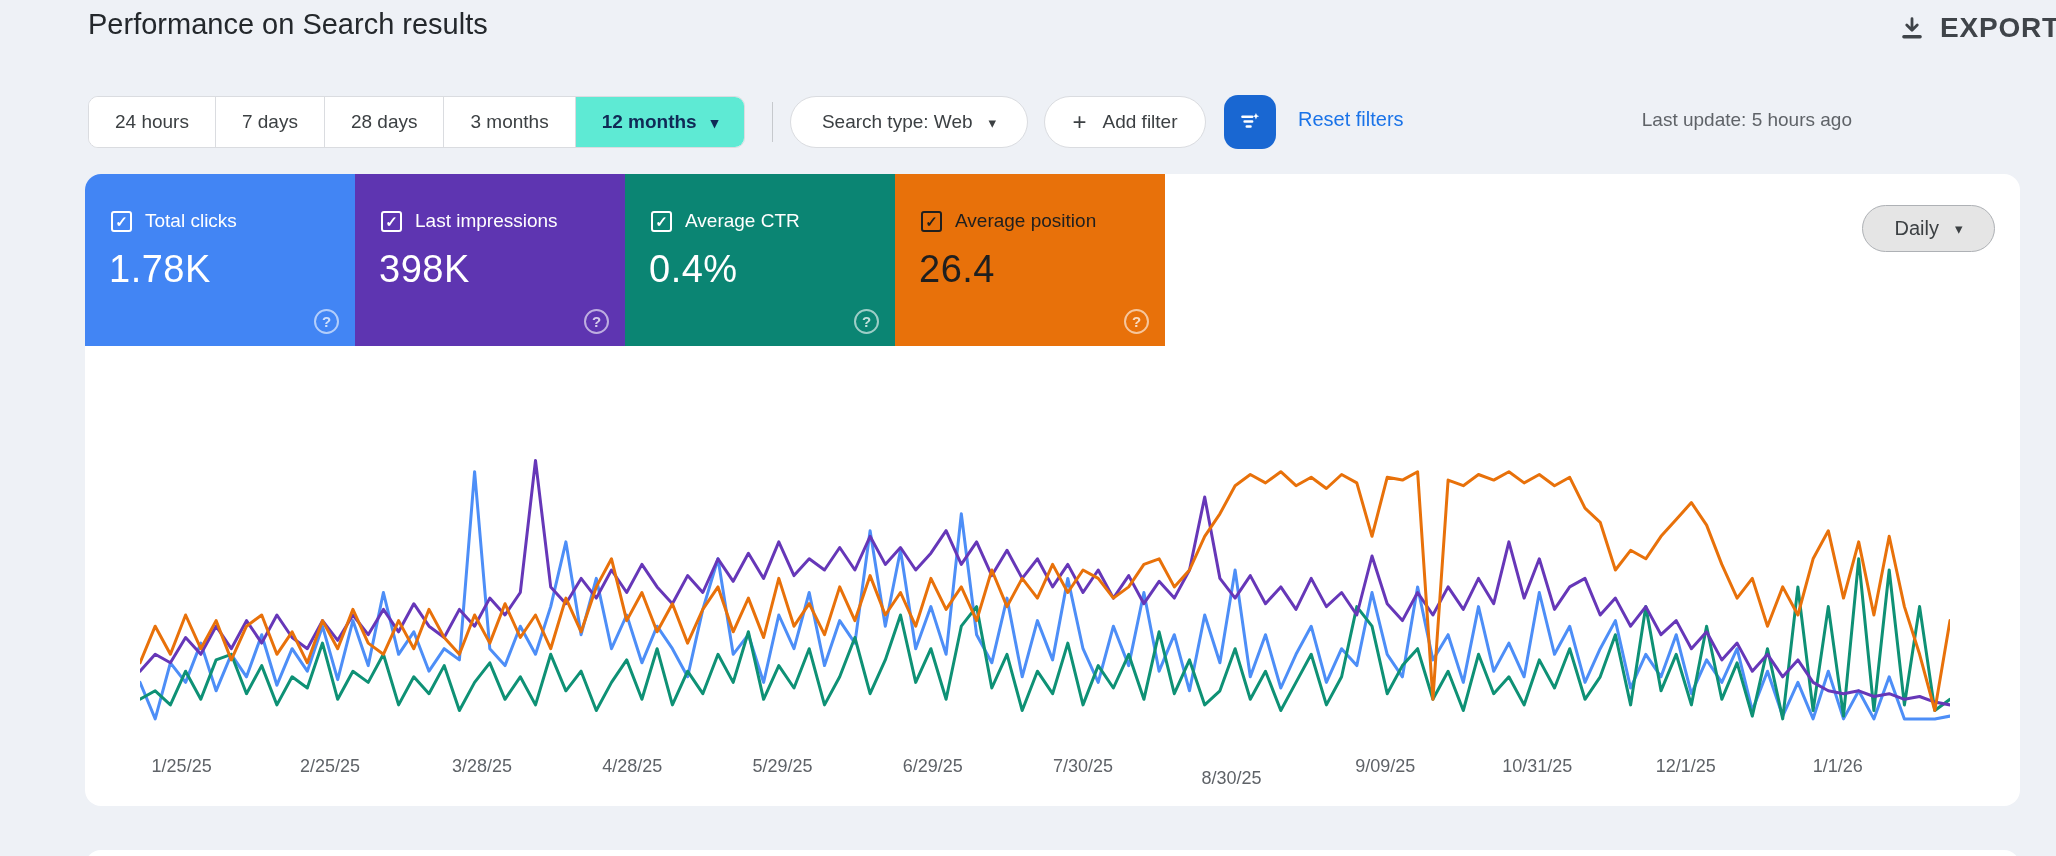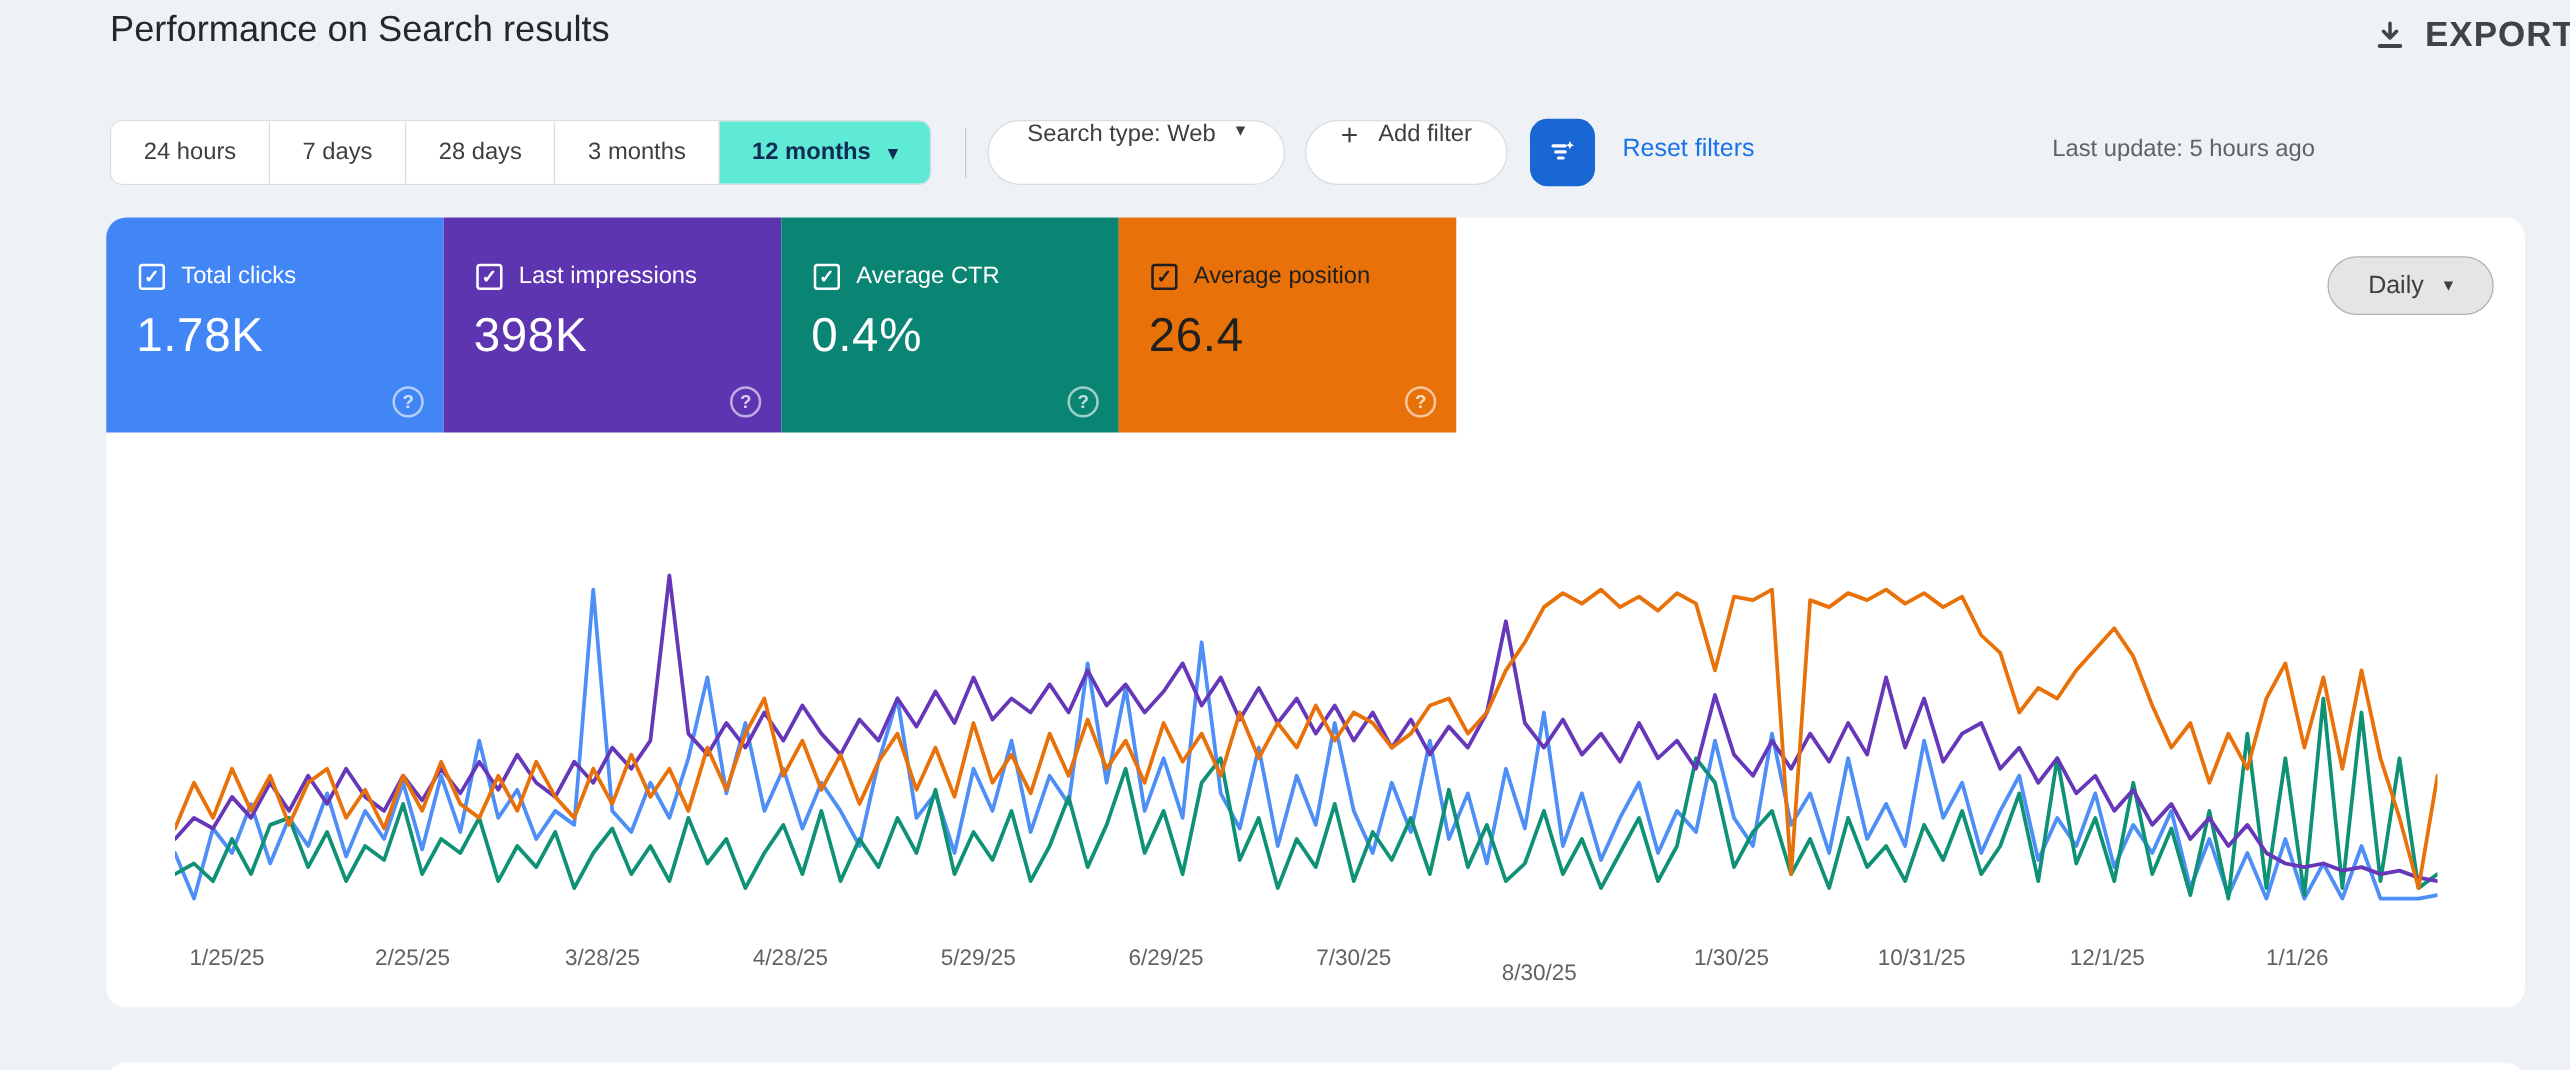"Search type: Web" .pill { align-items: none -> center }
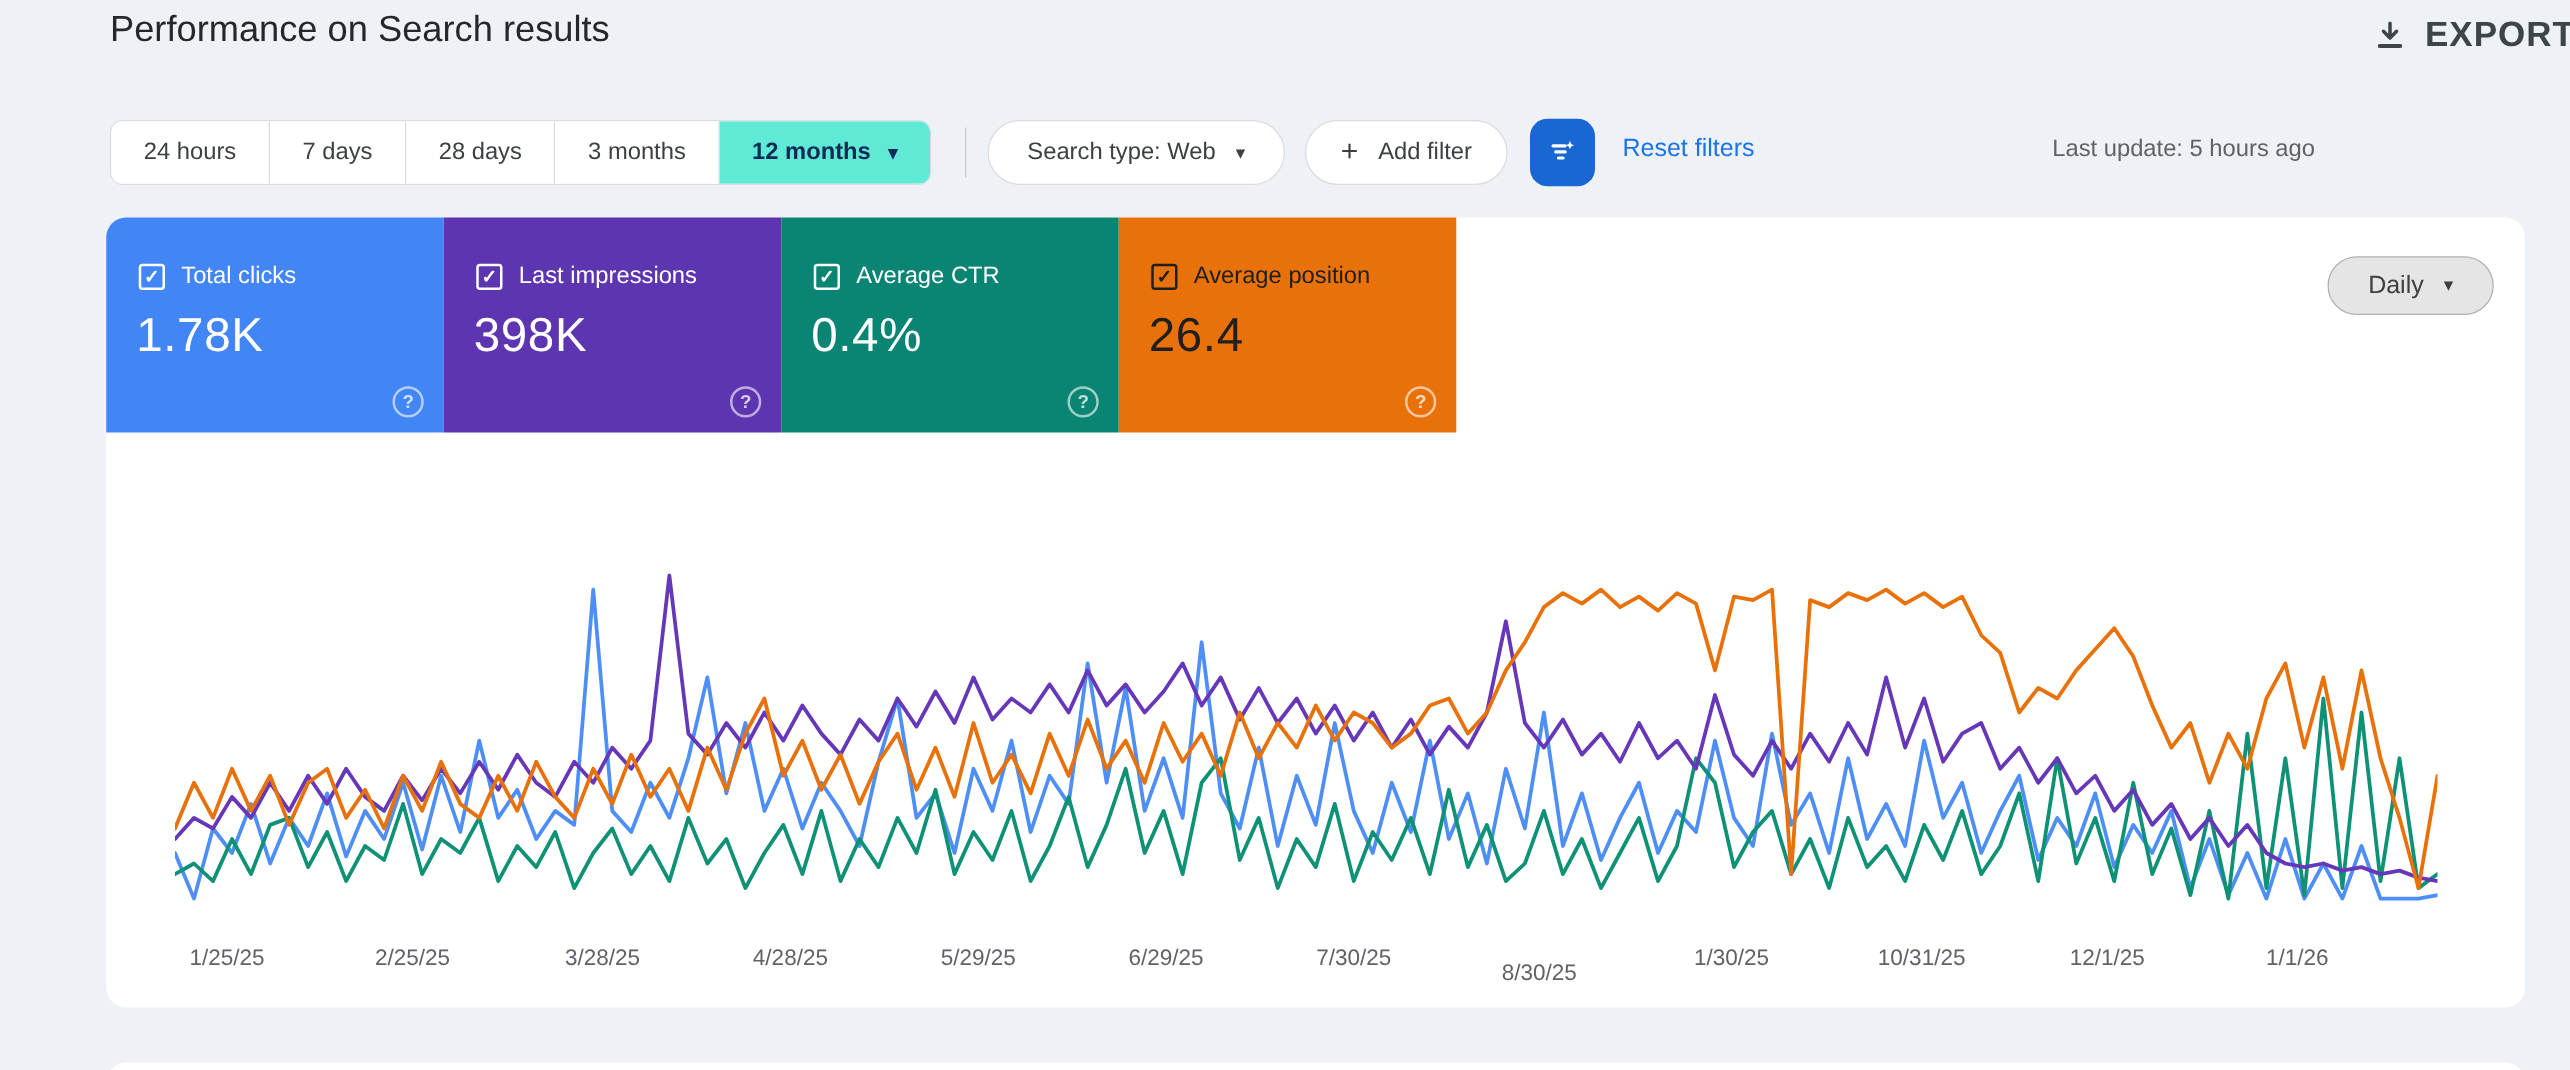"1/30/25" span.x-tick { text: 1/30/25 -> 9/09/25 }
